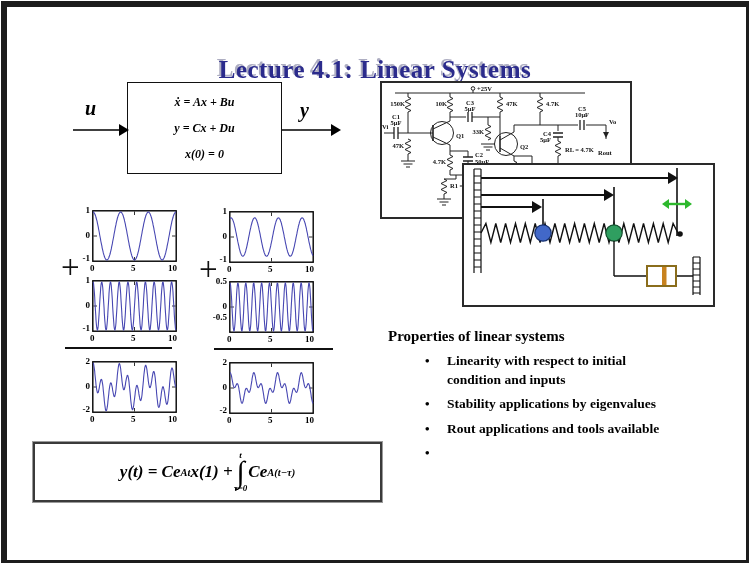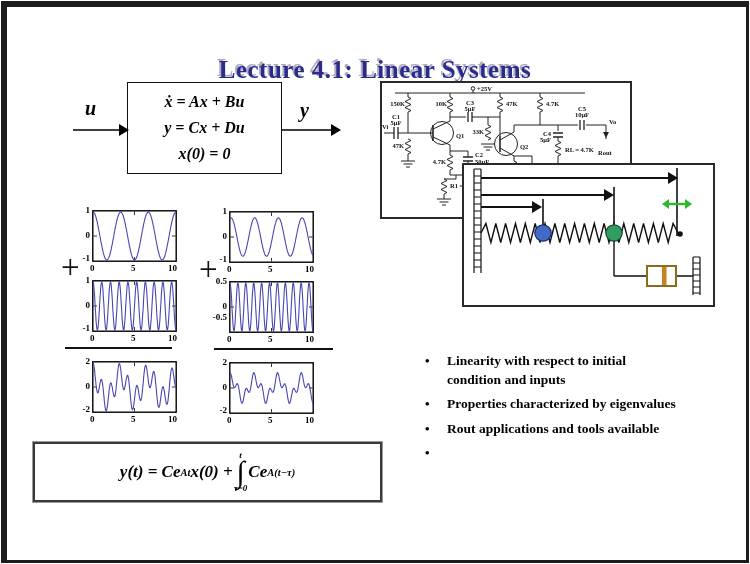"ẋ = Ax + Bu" .ssbox { font-size: 16px -> 12px }
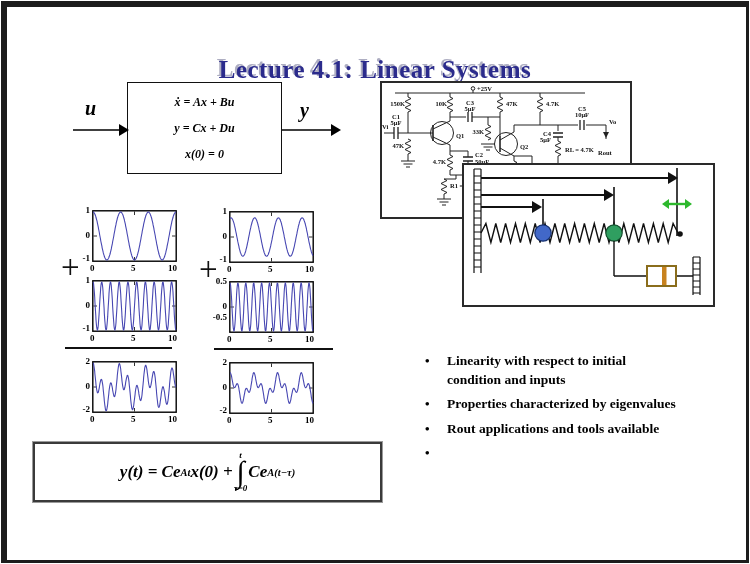"Properties of linear systems" div.props-head { html: none -> <div>Properties of linear systems</div> }
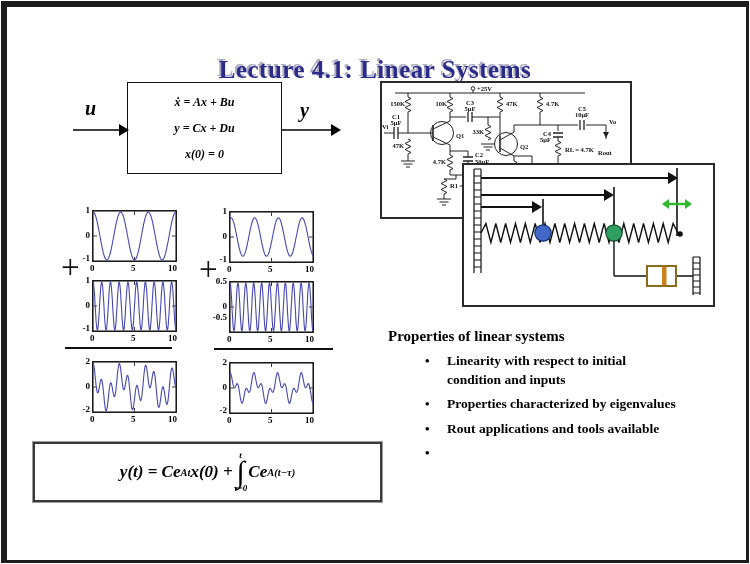"Properties characterized by eigenvalues" span { text: Properties characterized -> Stability applications }
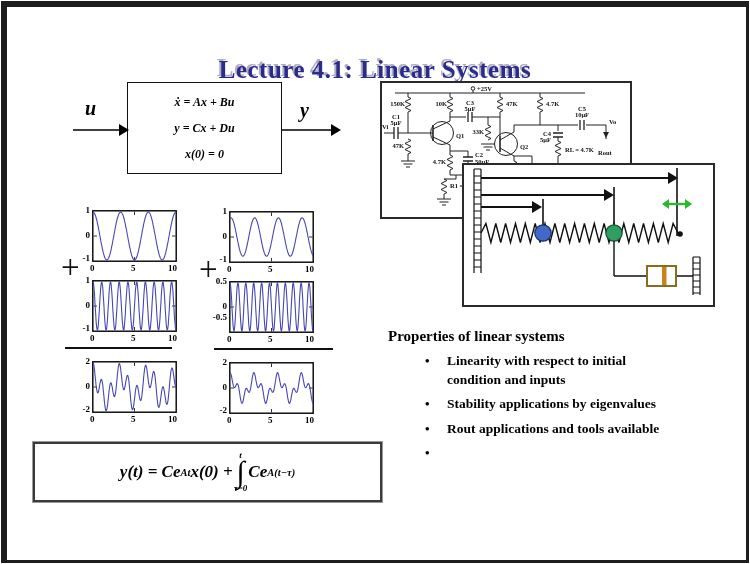"x(0) +" span { text: 0 -> 1 }
